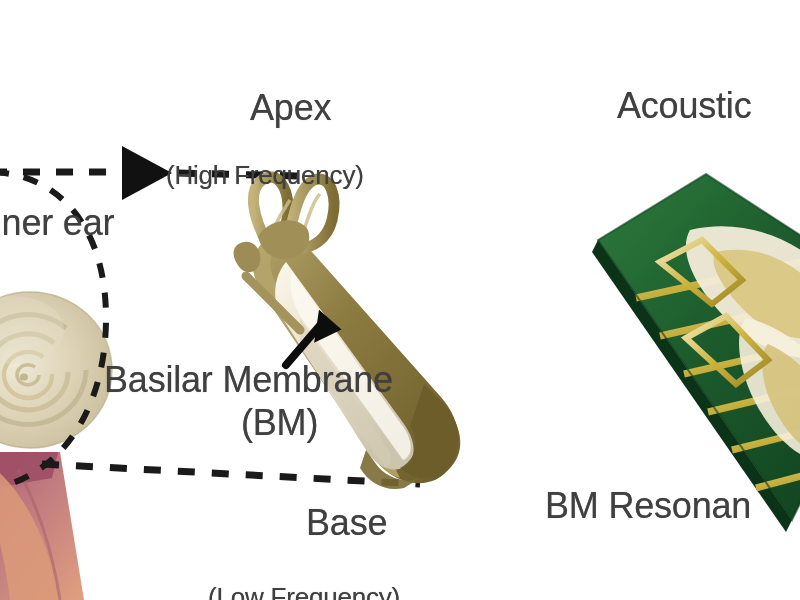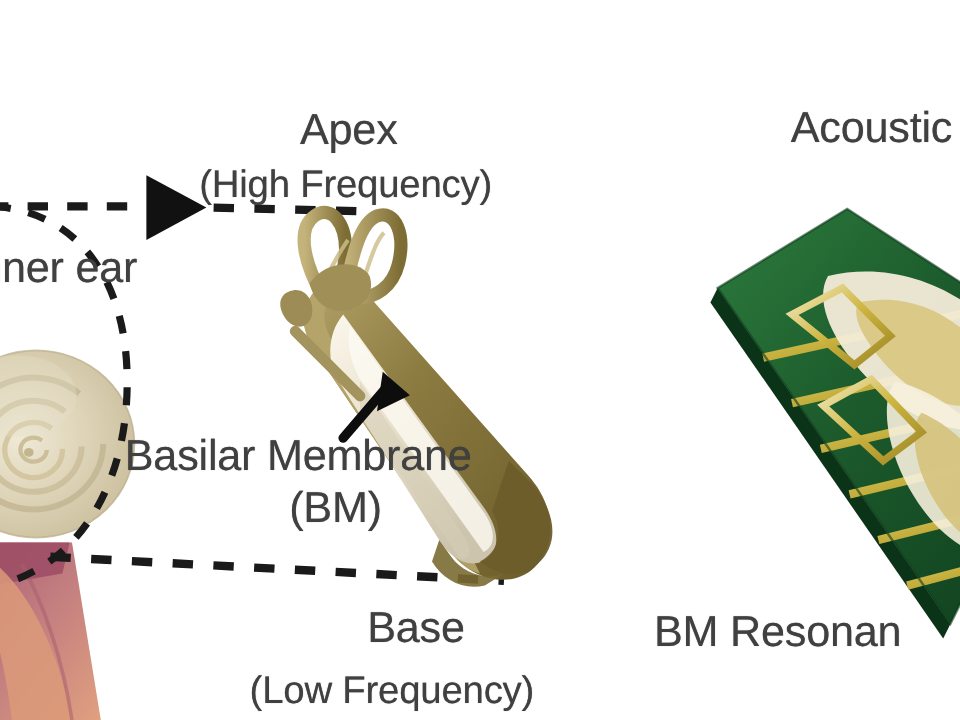"Acoustic" #lbl-acoustic { margin-left: 42px -> none }
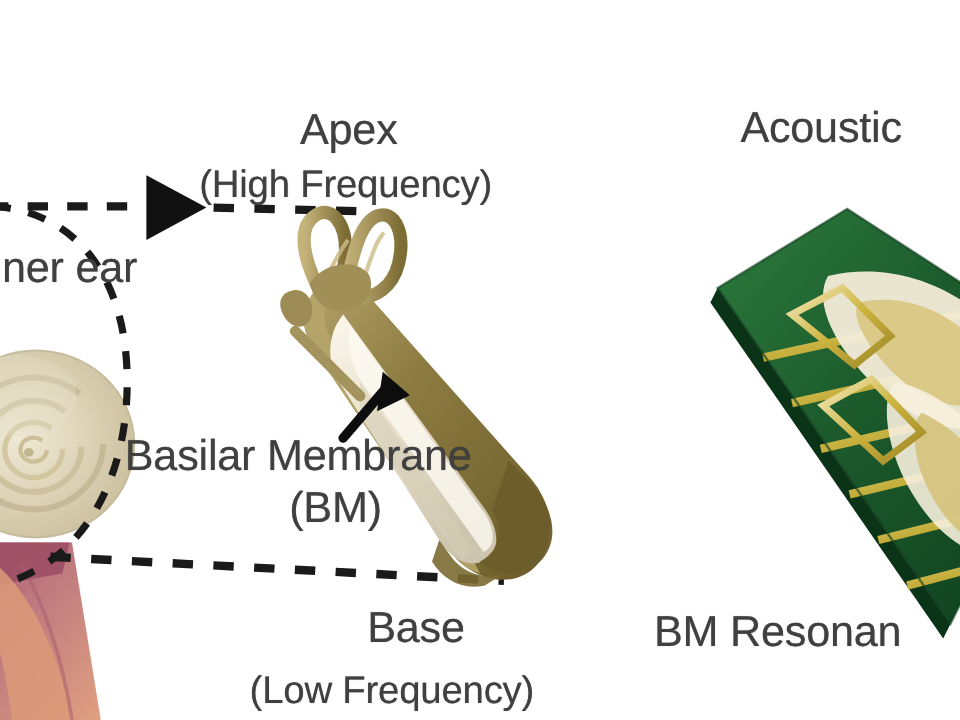"(High Frequency)" .lbl-sub { font-size: 32px -> 26px; margin-top: none -> 25px }
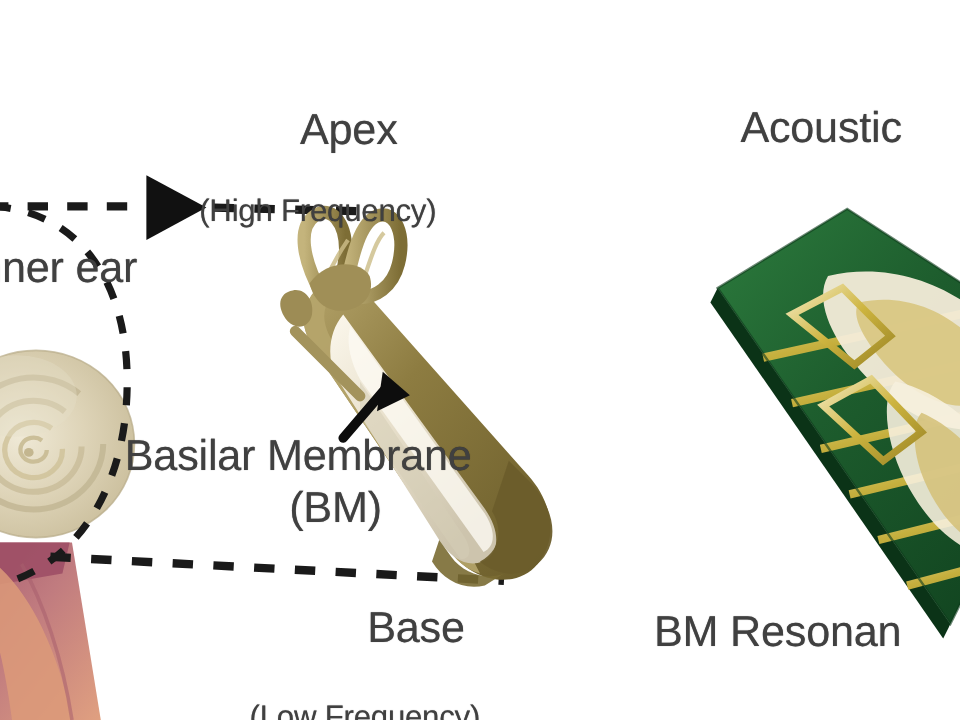"BM Resonan" #lbl-bmreson { top: 508px -> 488px }
